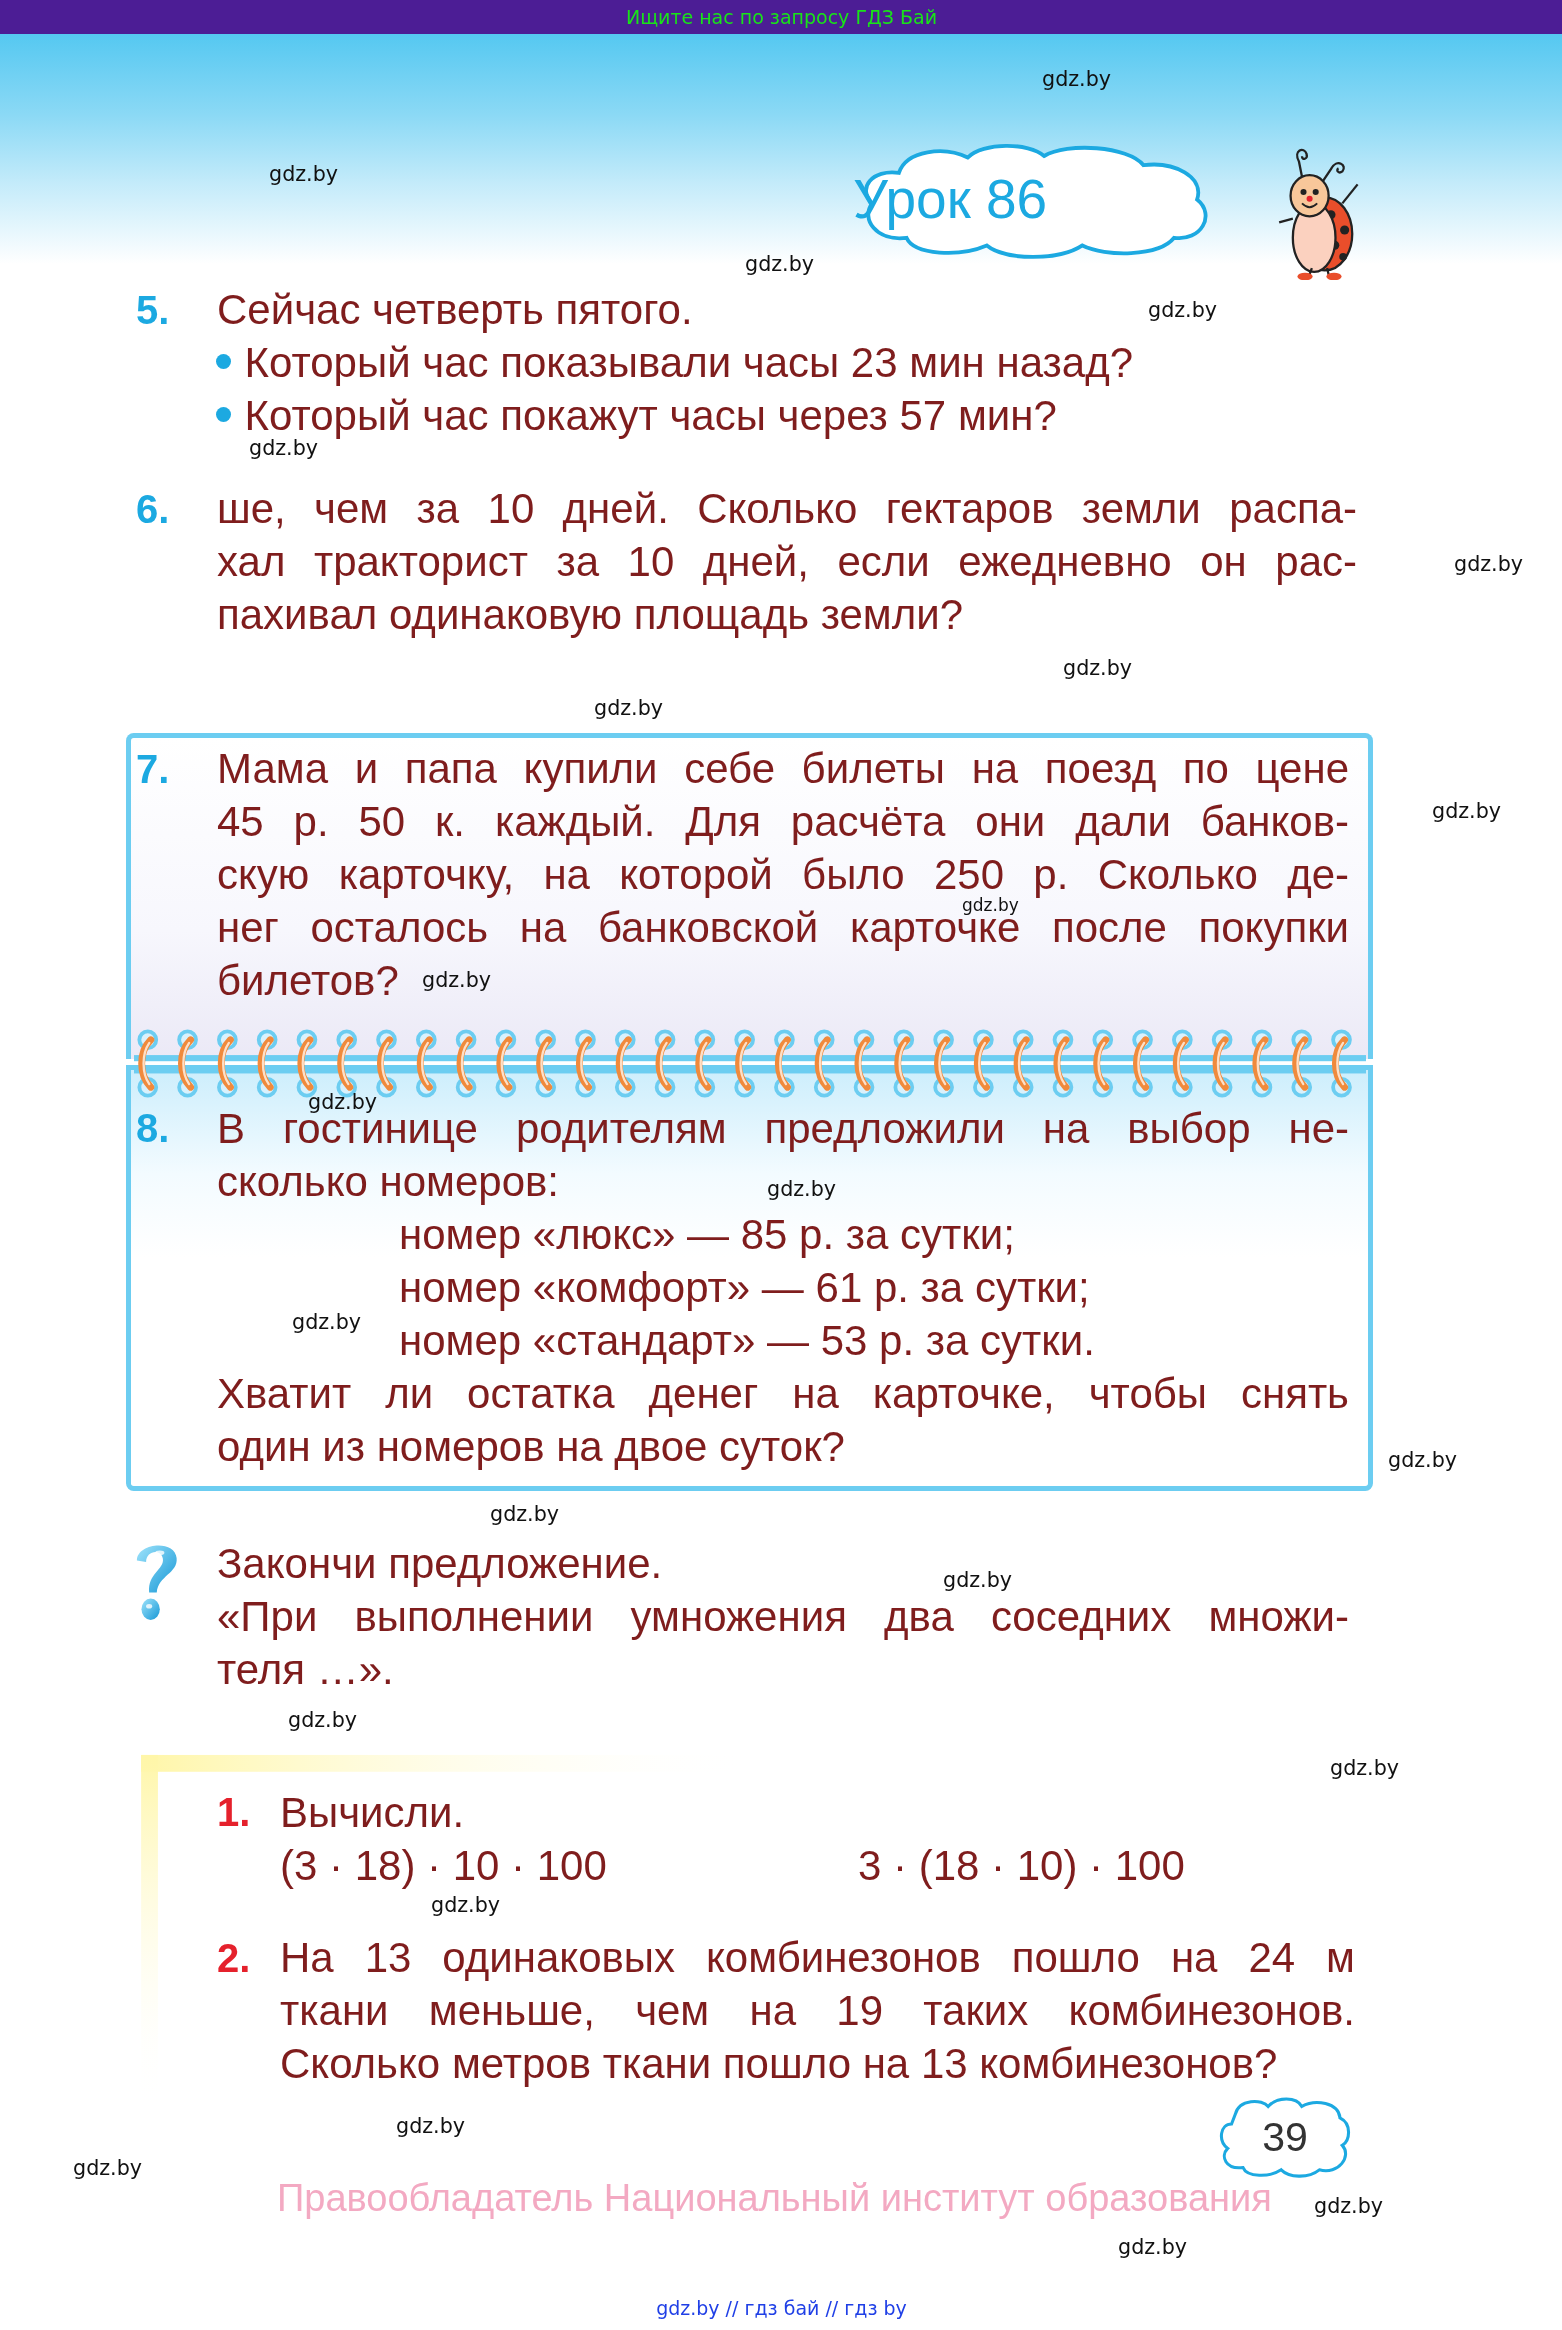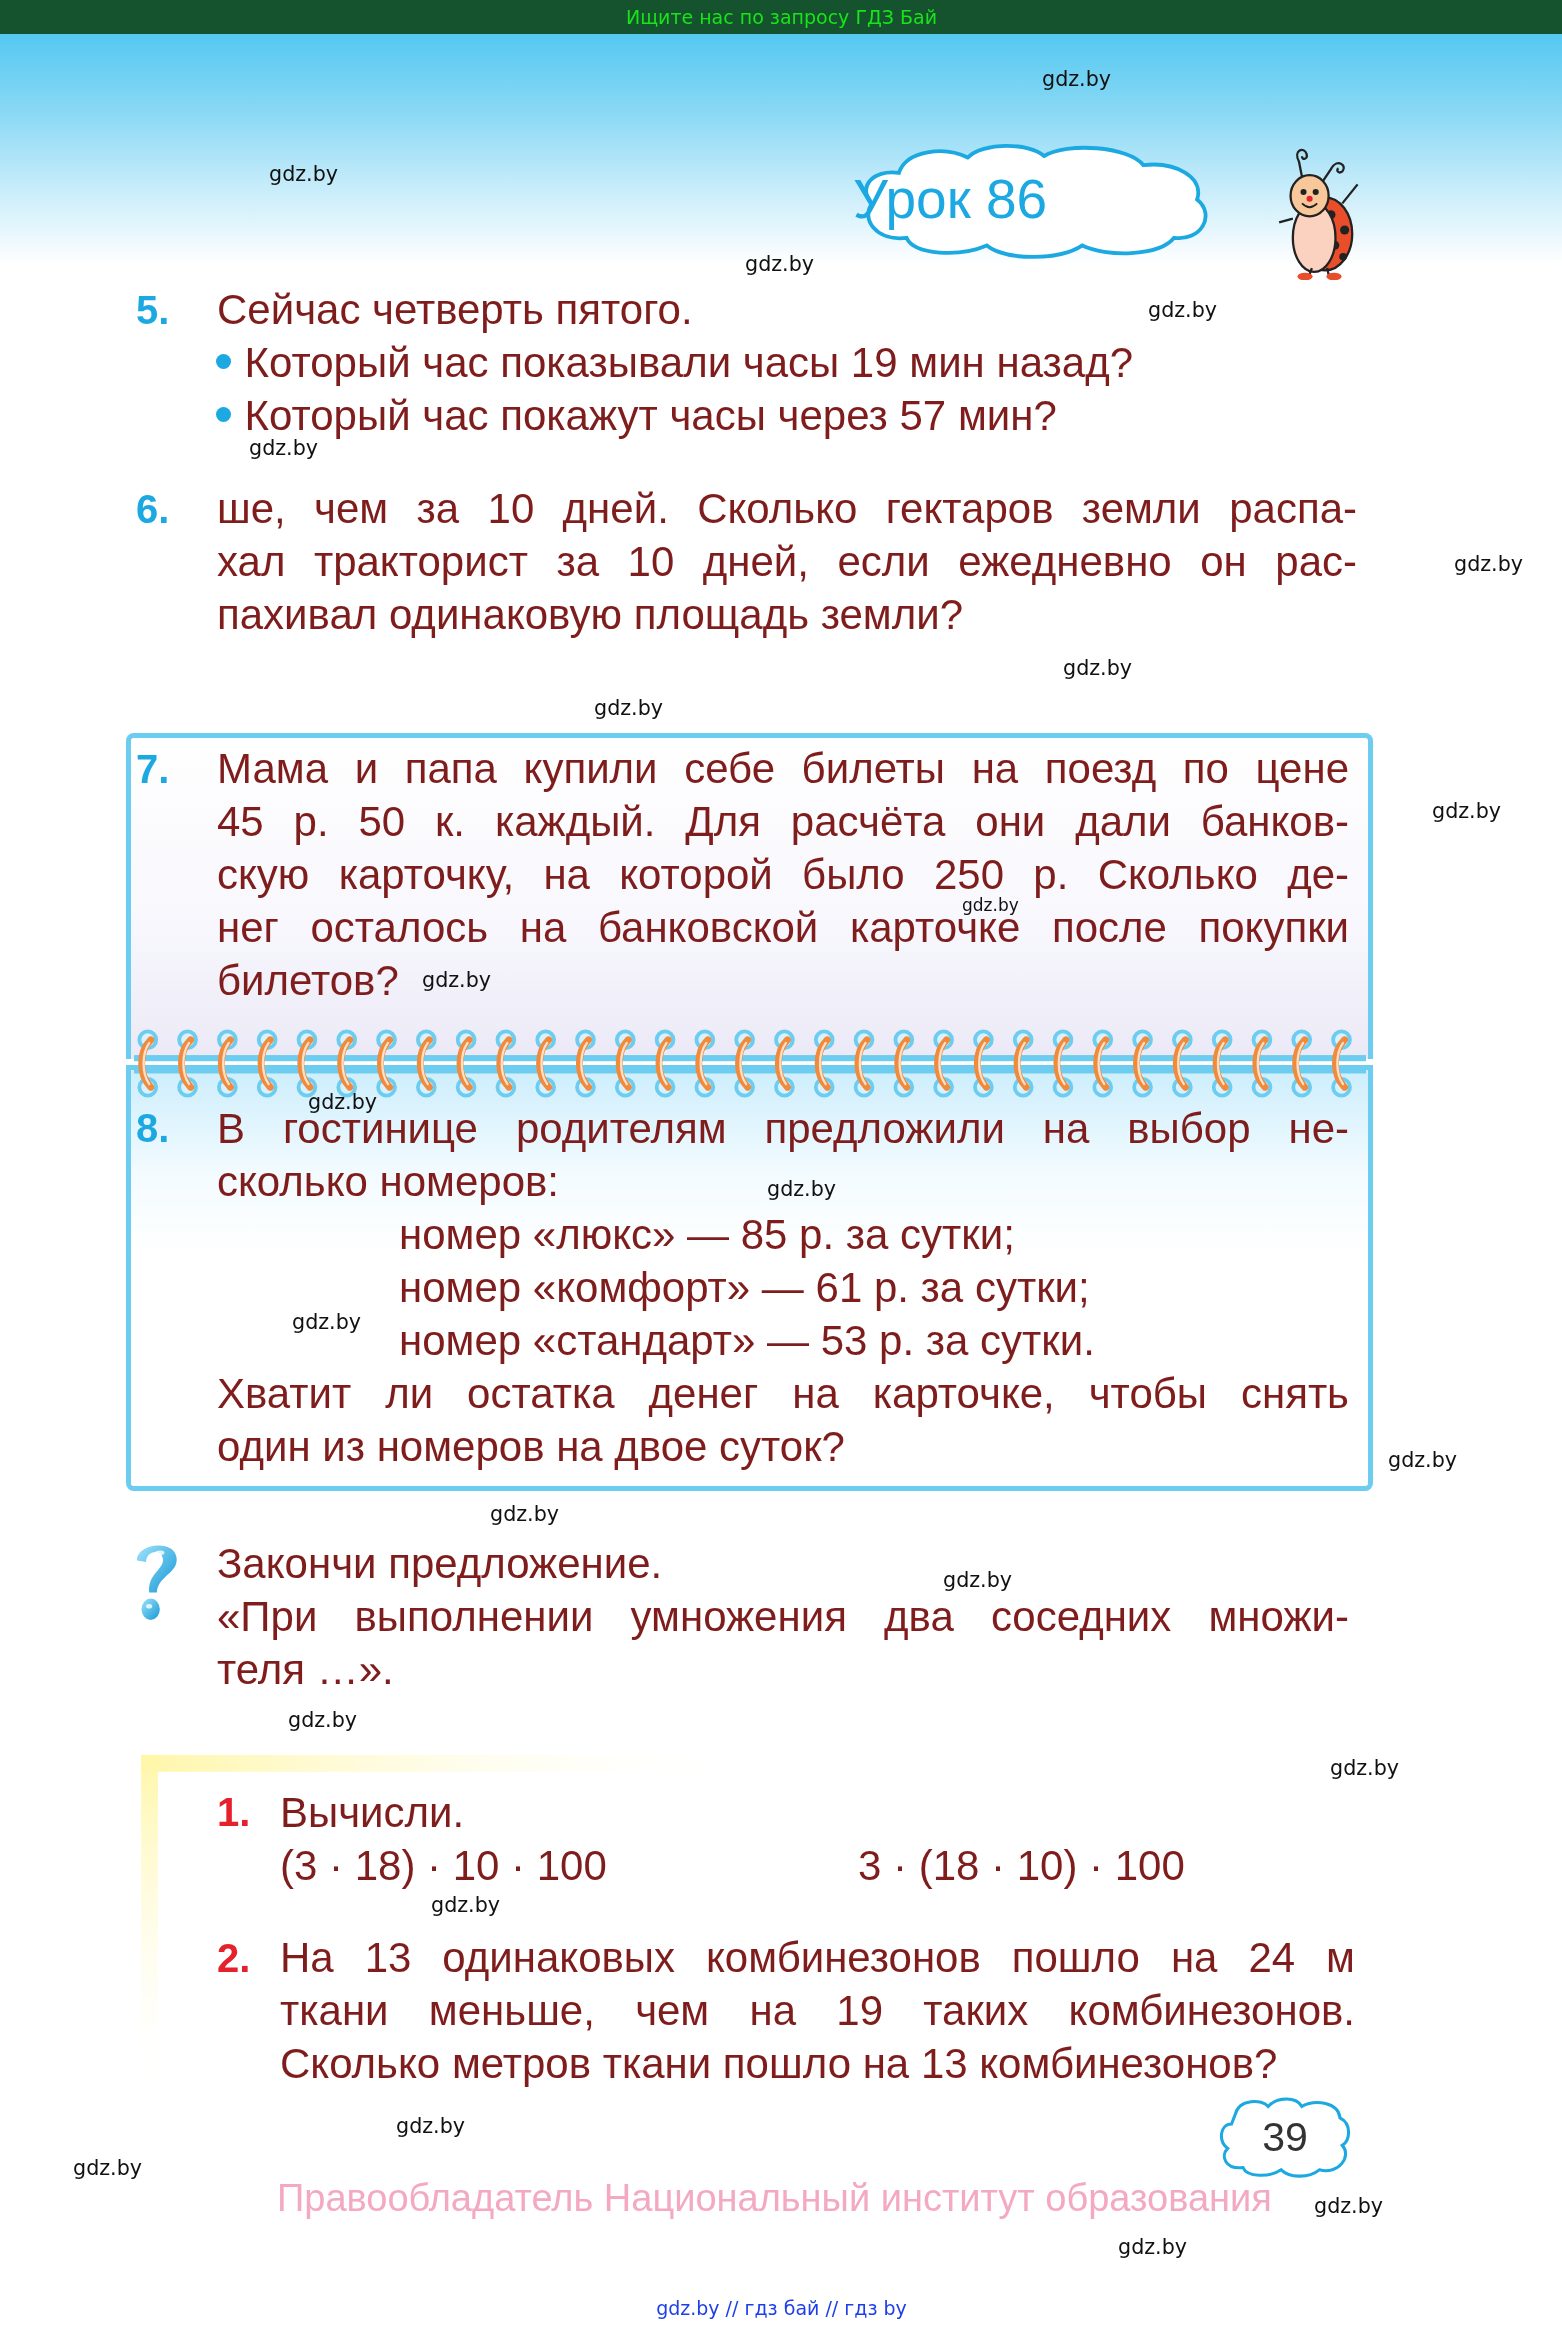"Ищите нас по запросу ГДЗ" .top-banner { background: #14532d -> #4c1d95 }
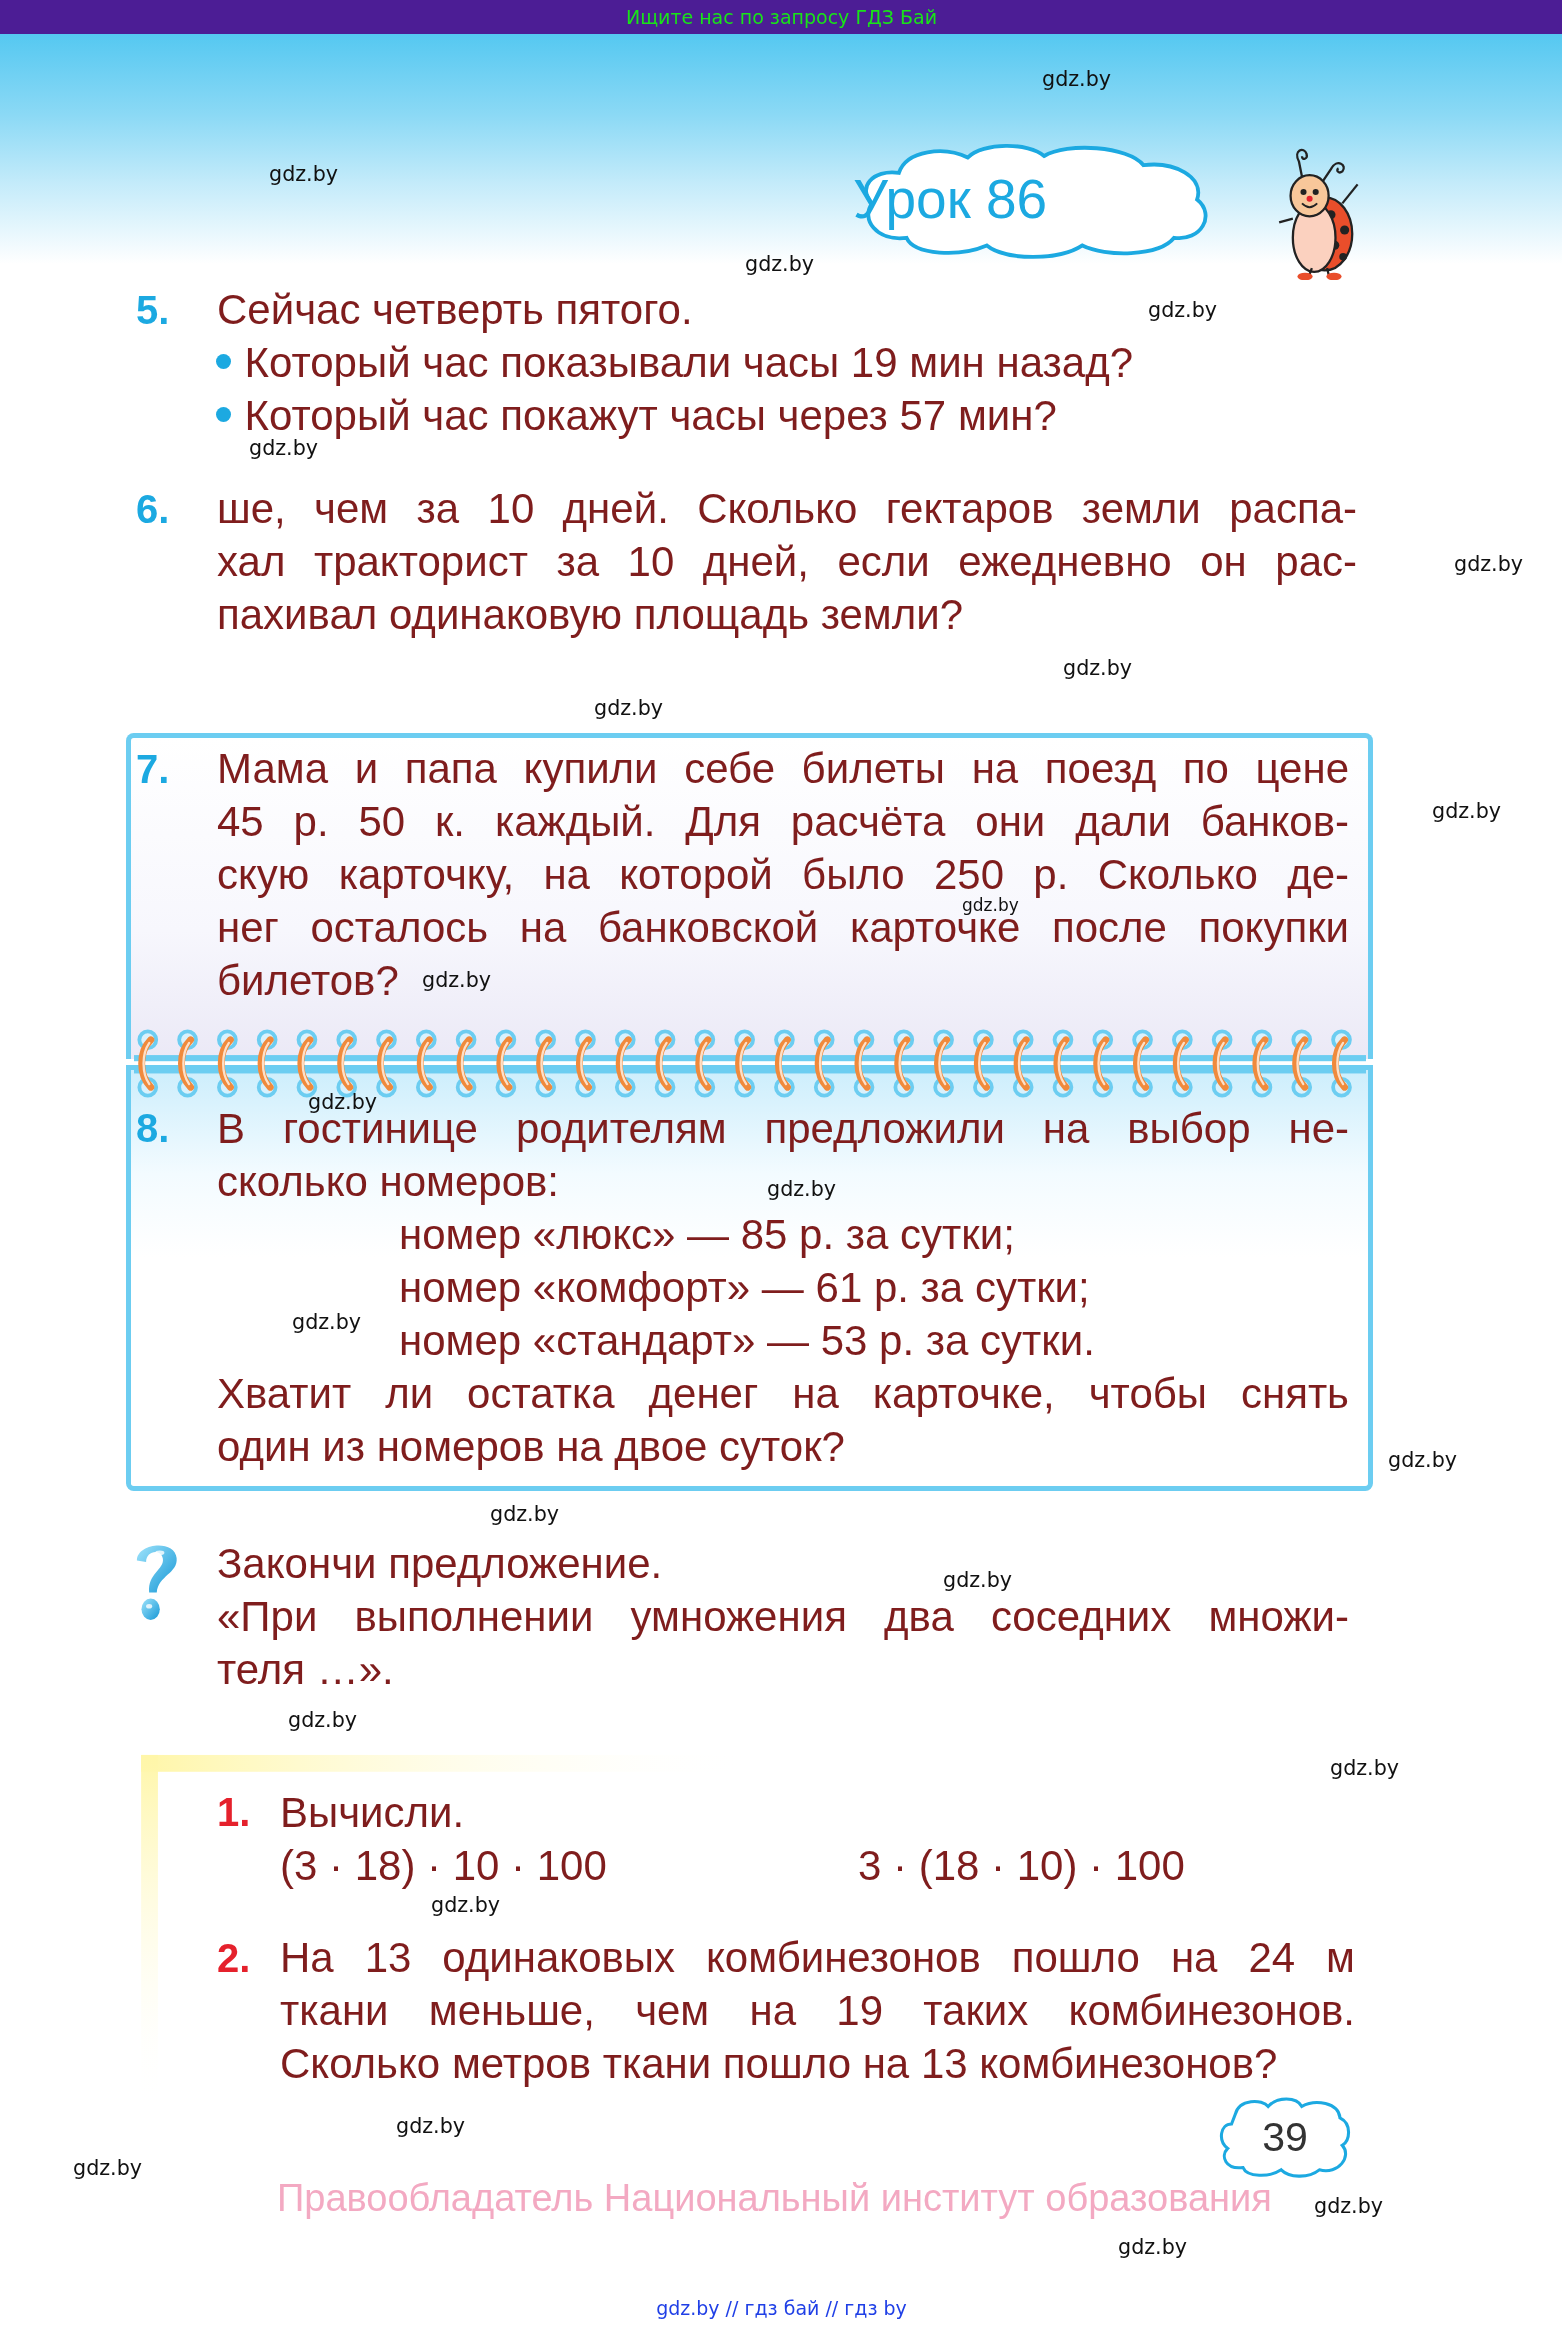"Который час показывали часы 19" span { text: 19 -> 23 }
